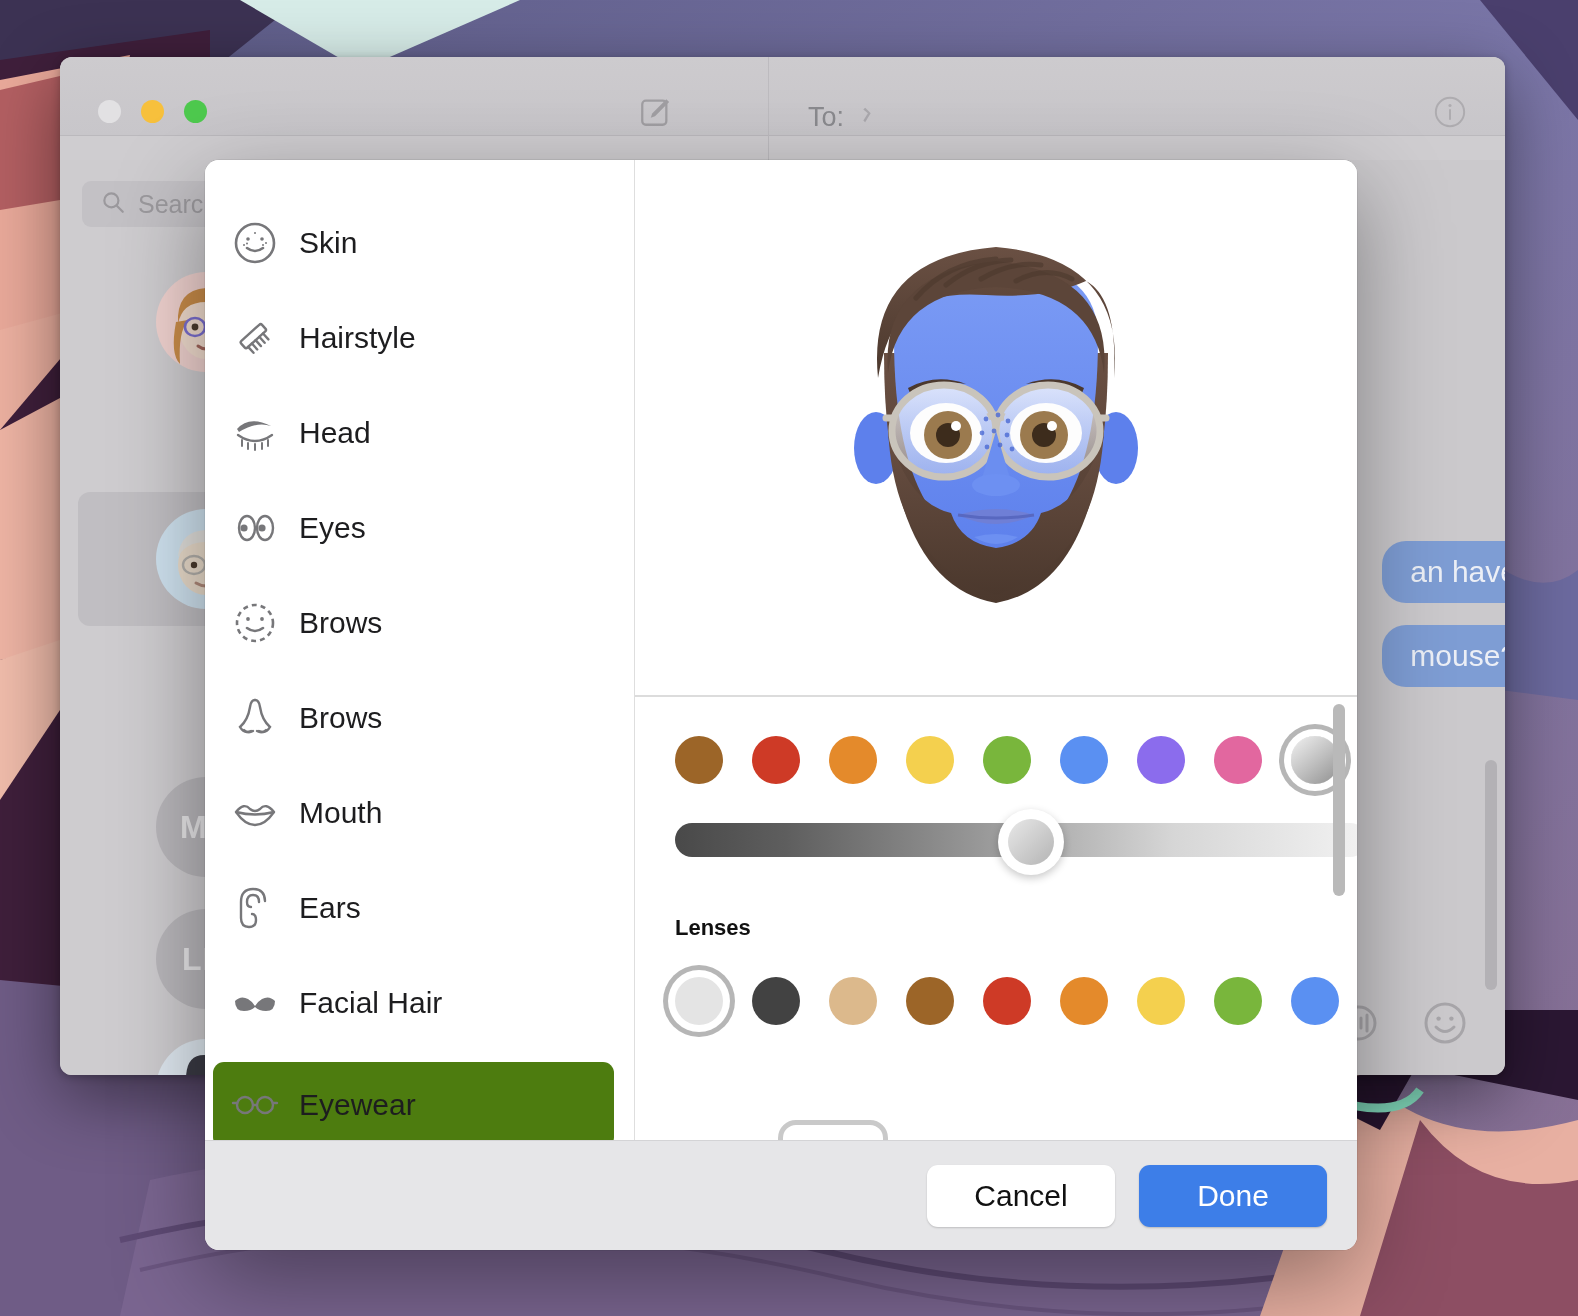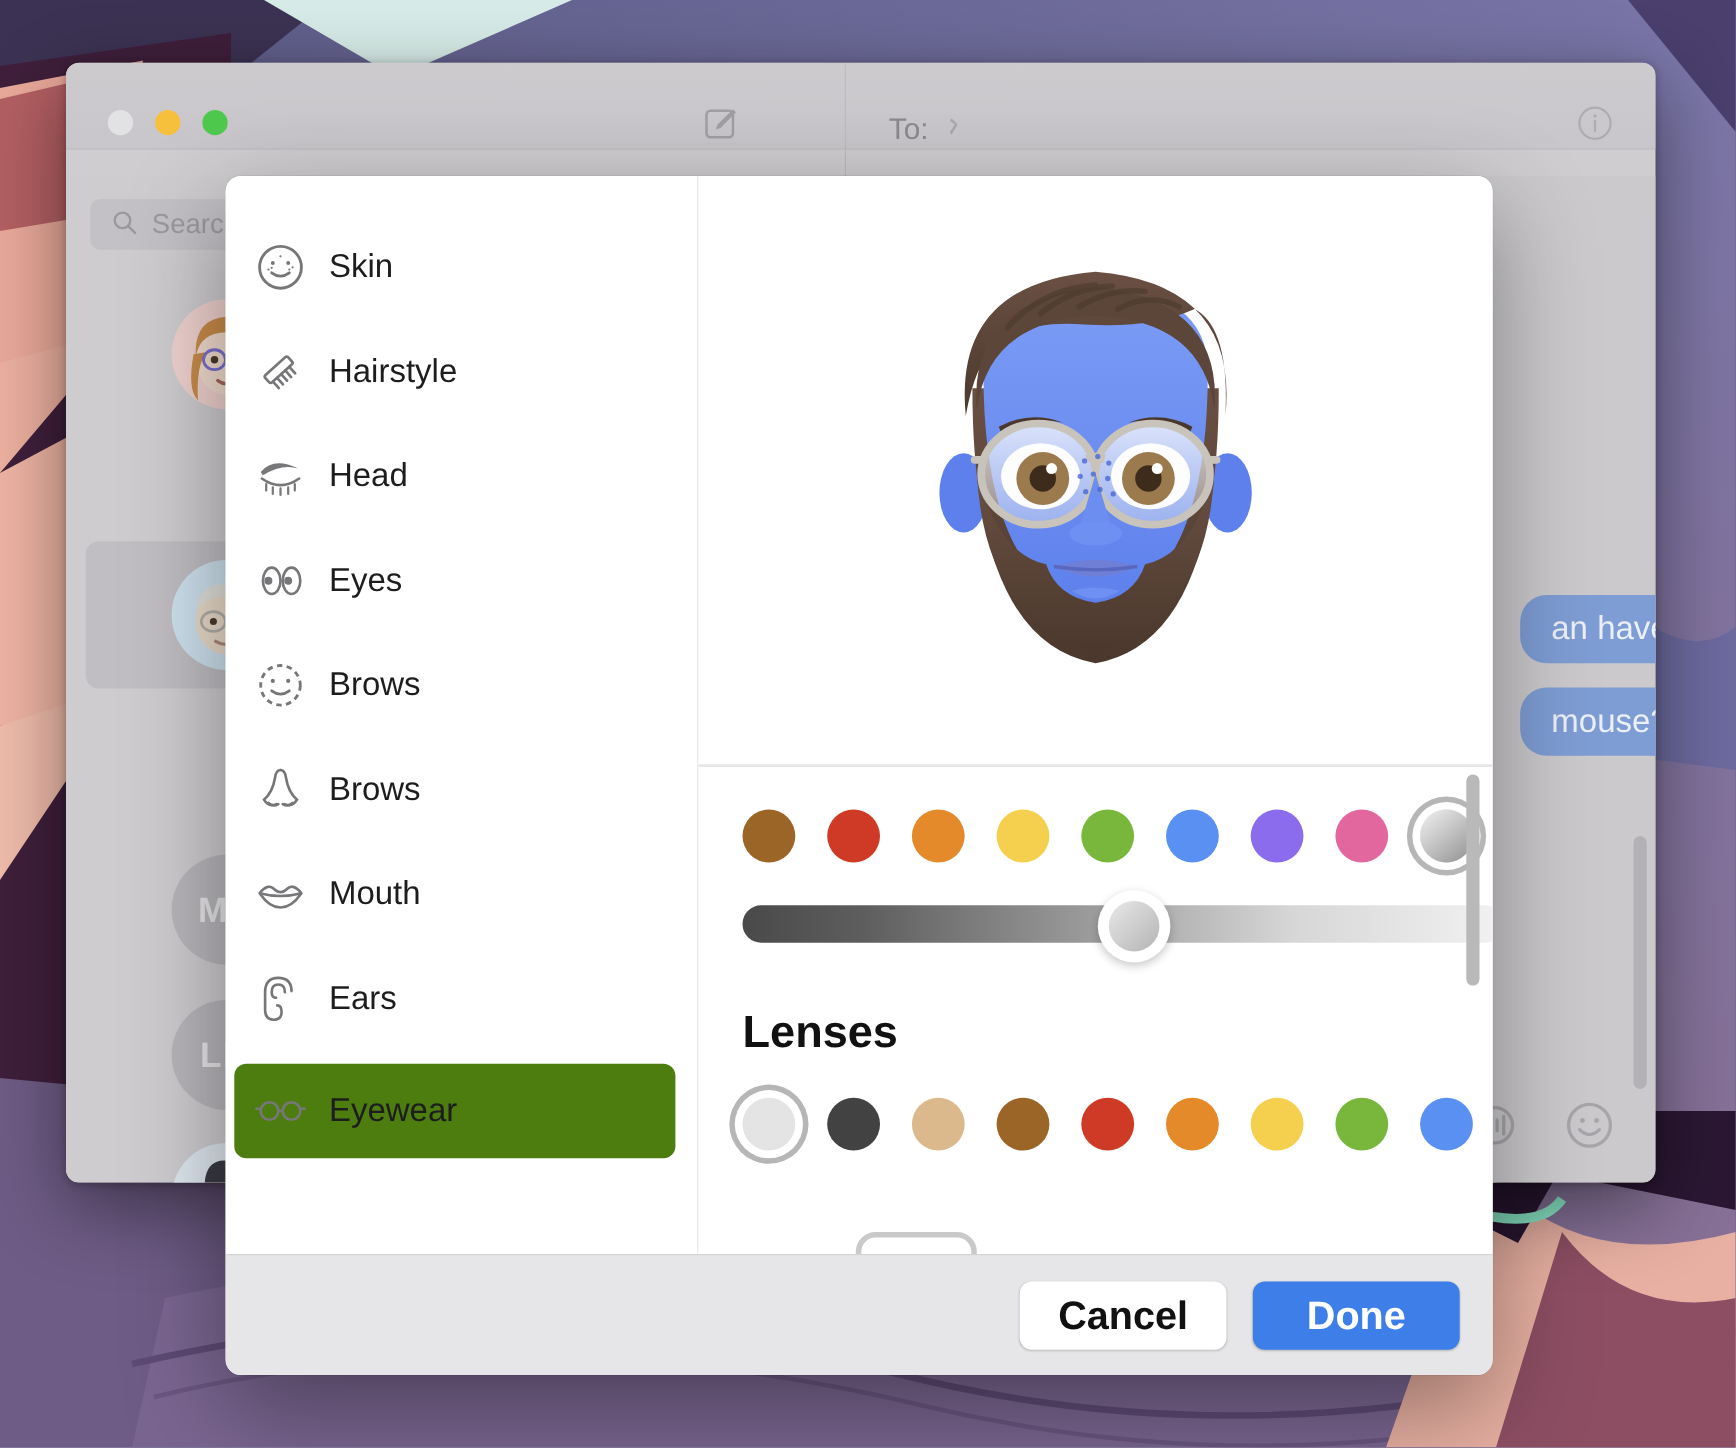"Lenses" .section-title { font-size: 41px -> 22px }
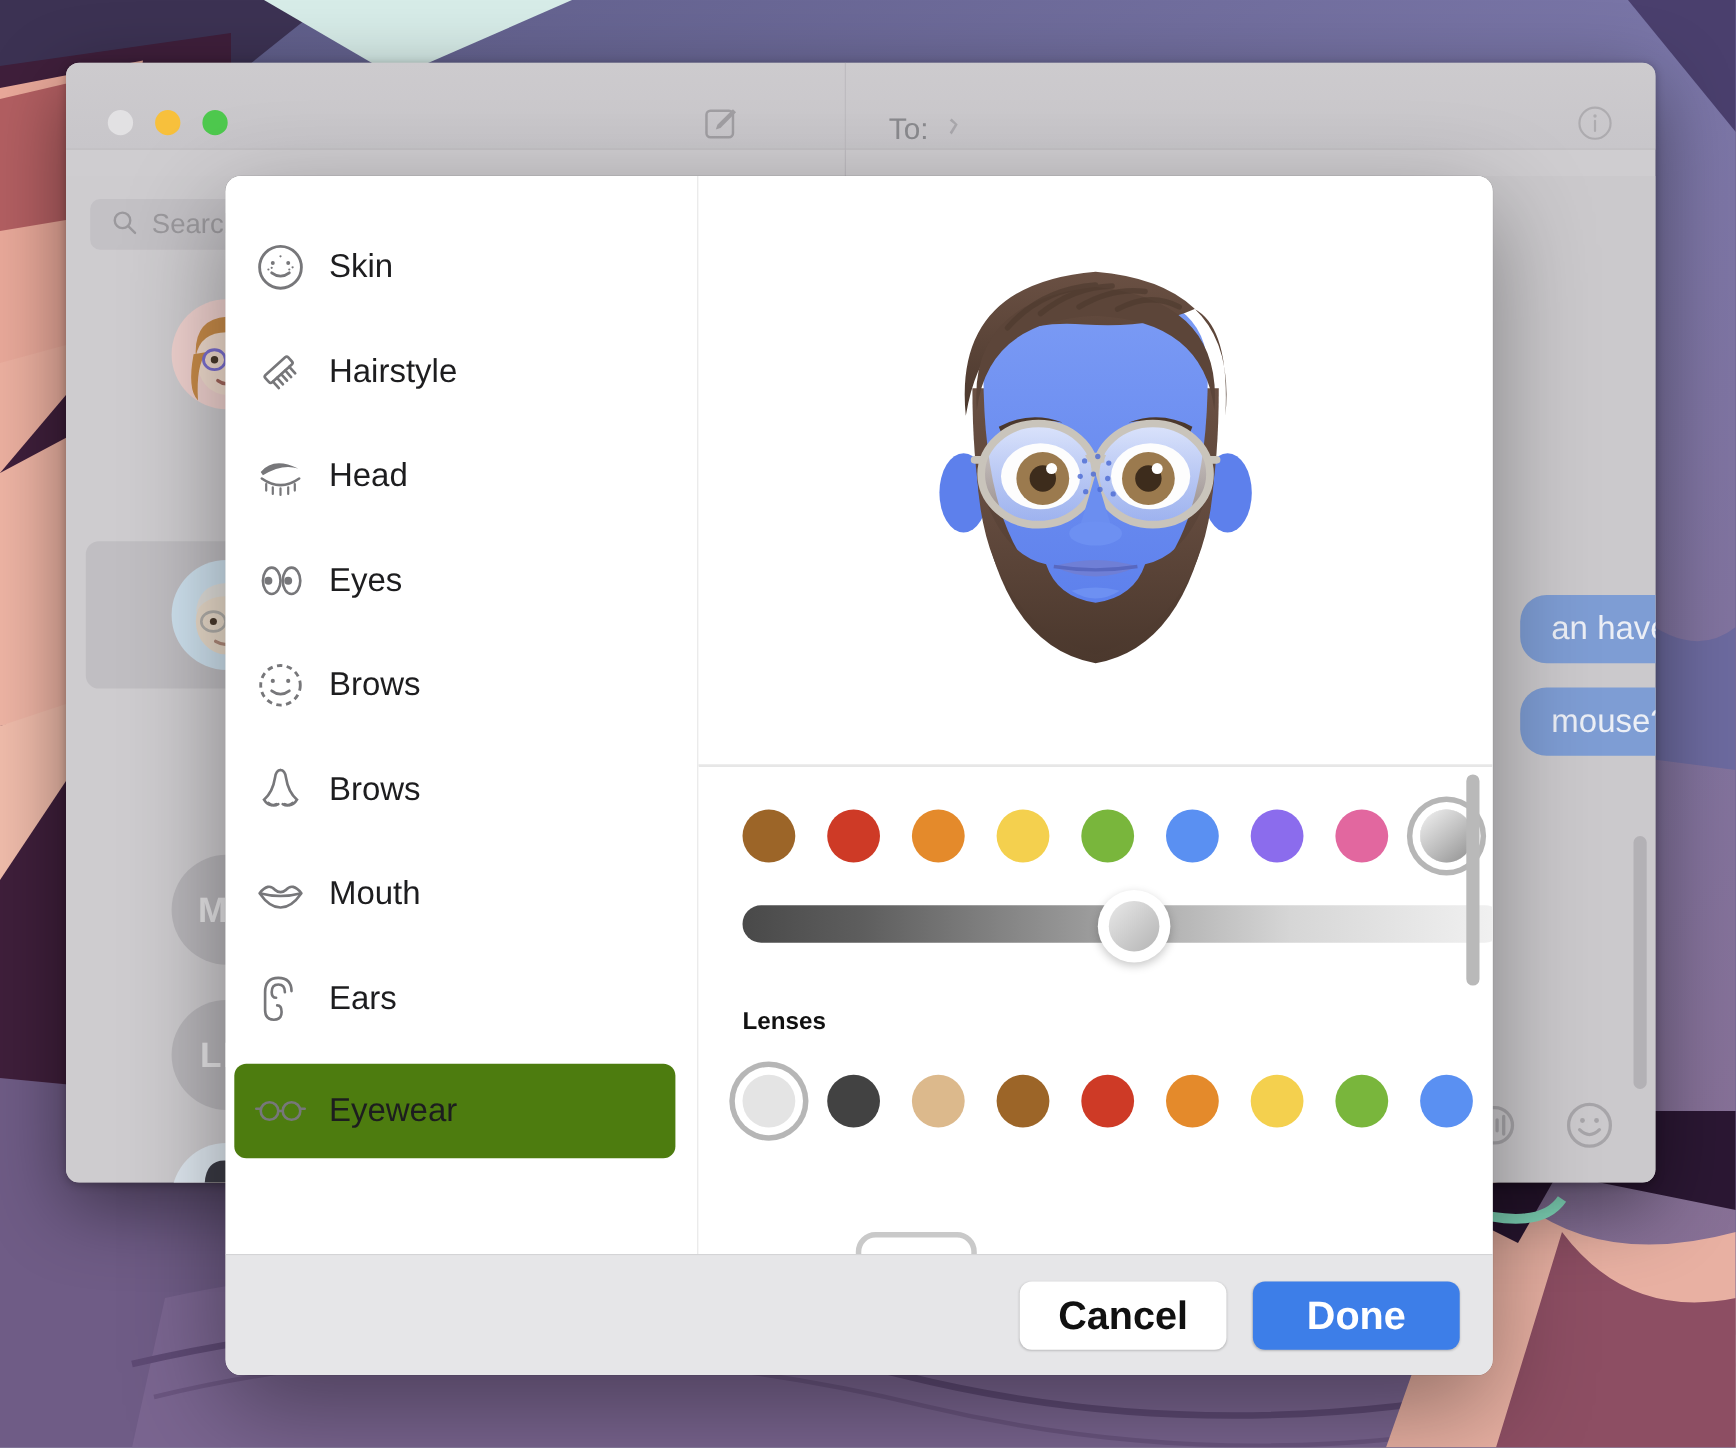"Facial Hair" div.cat-item { html: none -> <div> <span> <svg> <path></path> </svg> </span> <span>Facial Hair</span> </div> }
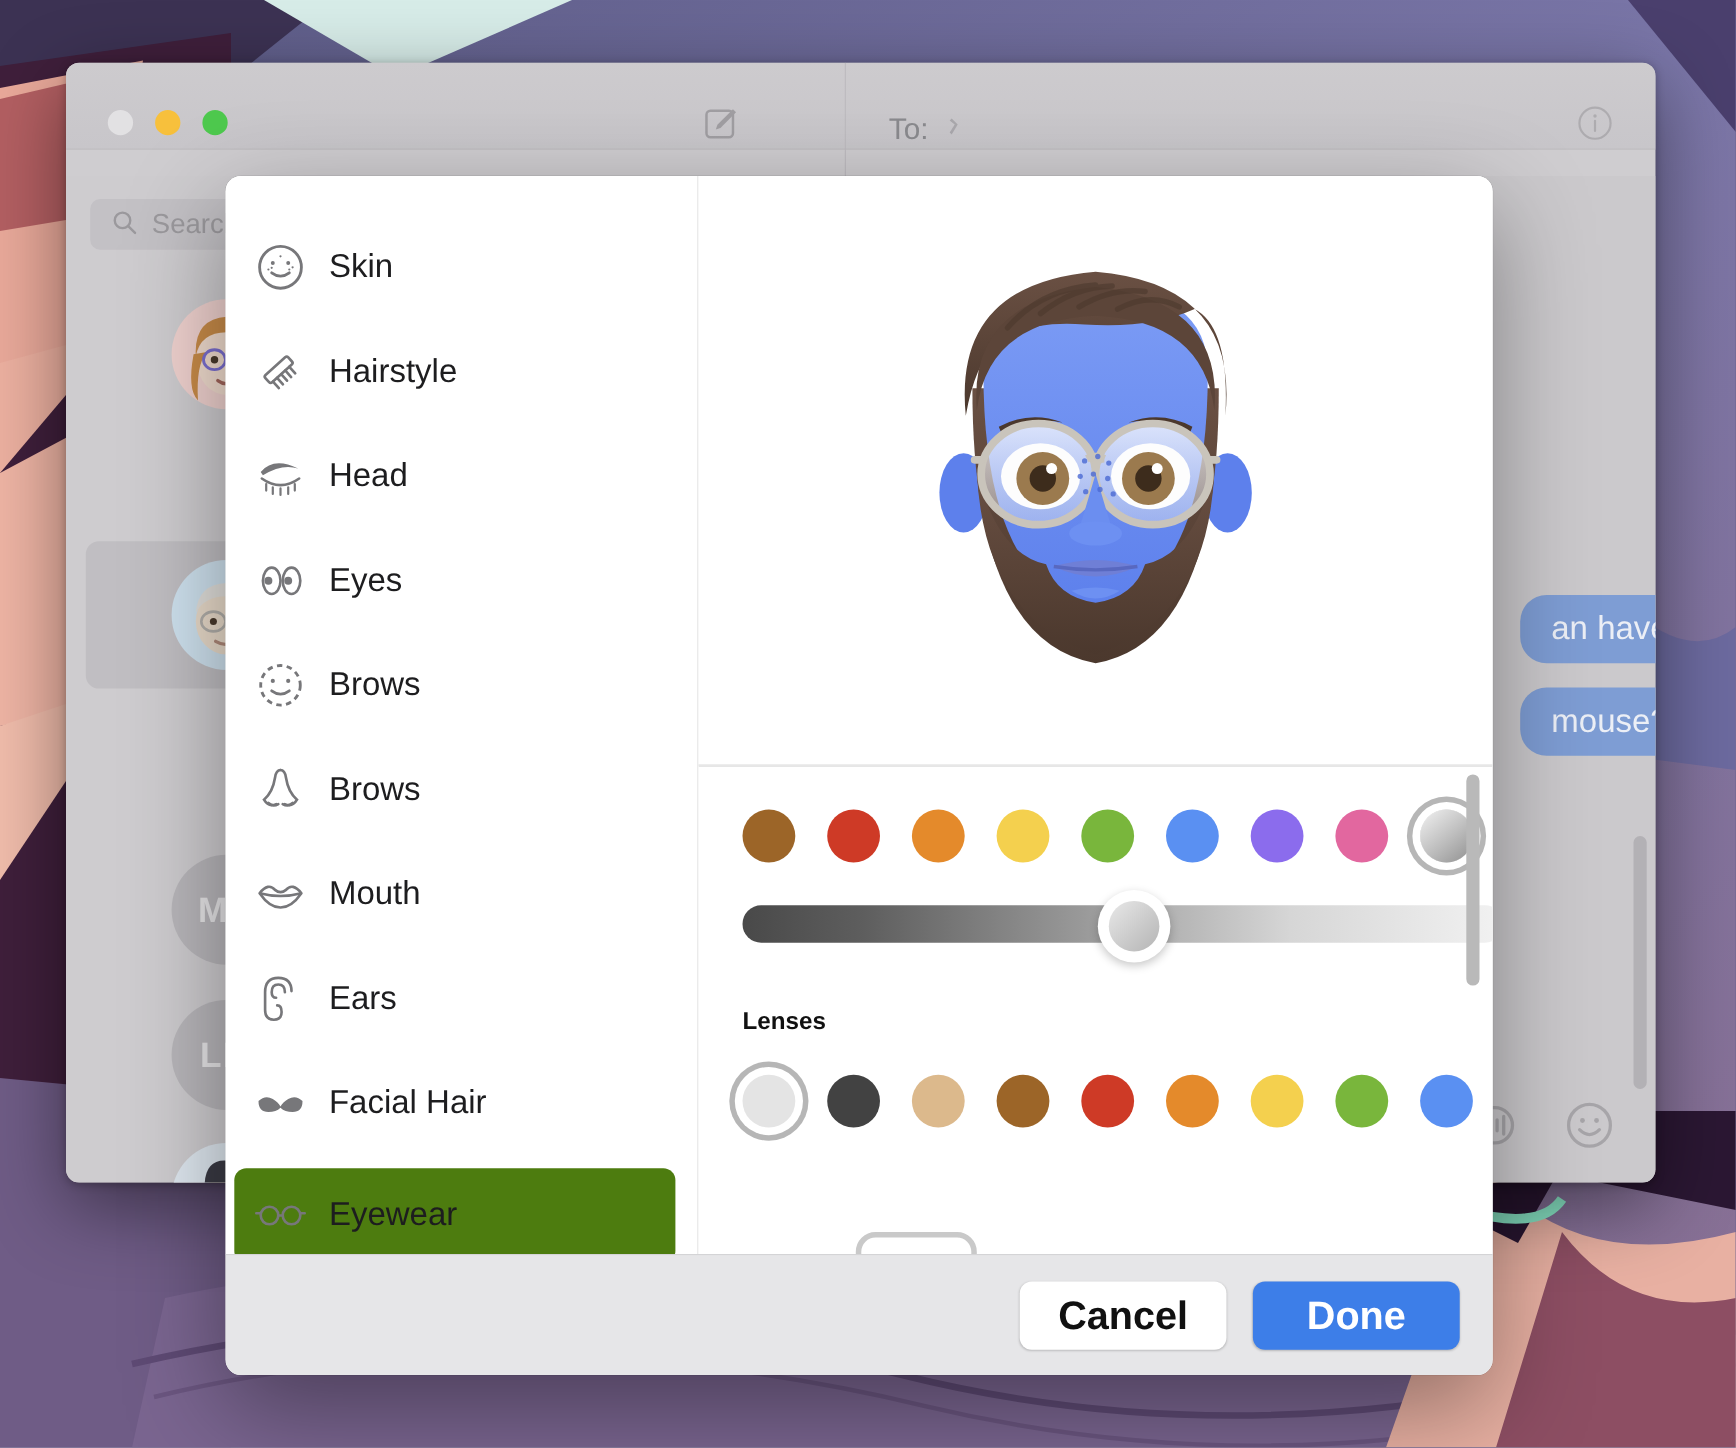"Cancel" .btn { font-size: 36px -> 30px; font-weight: bold -> none }
